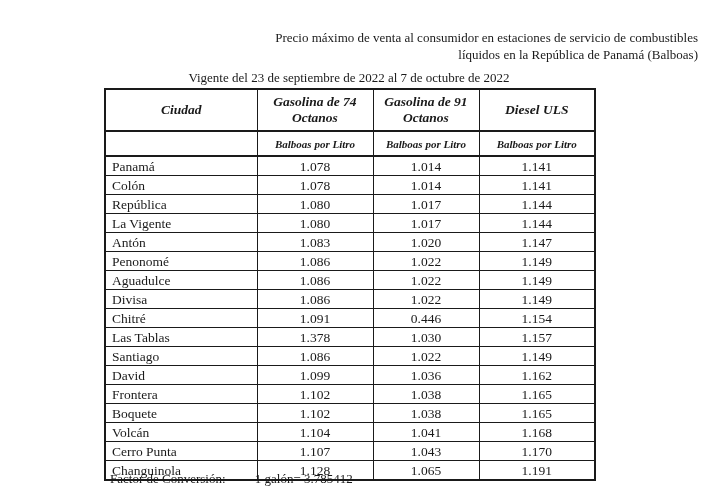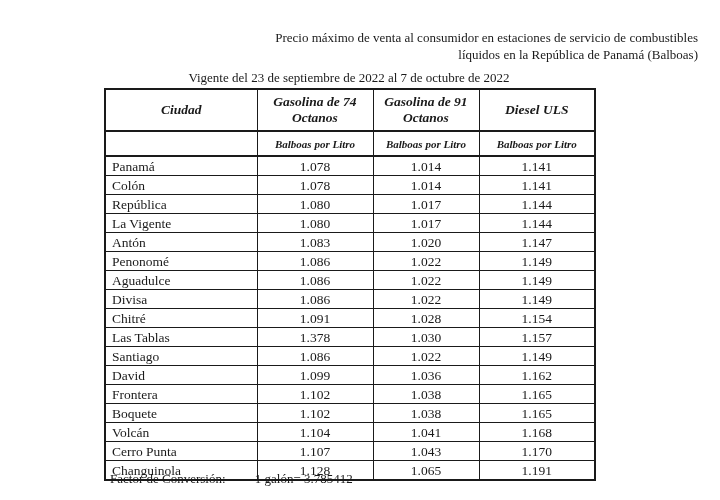"1.028" td.cell-num { text: 1.028 -> 0.446 }
